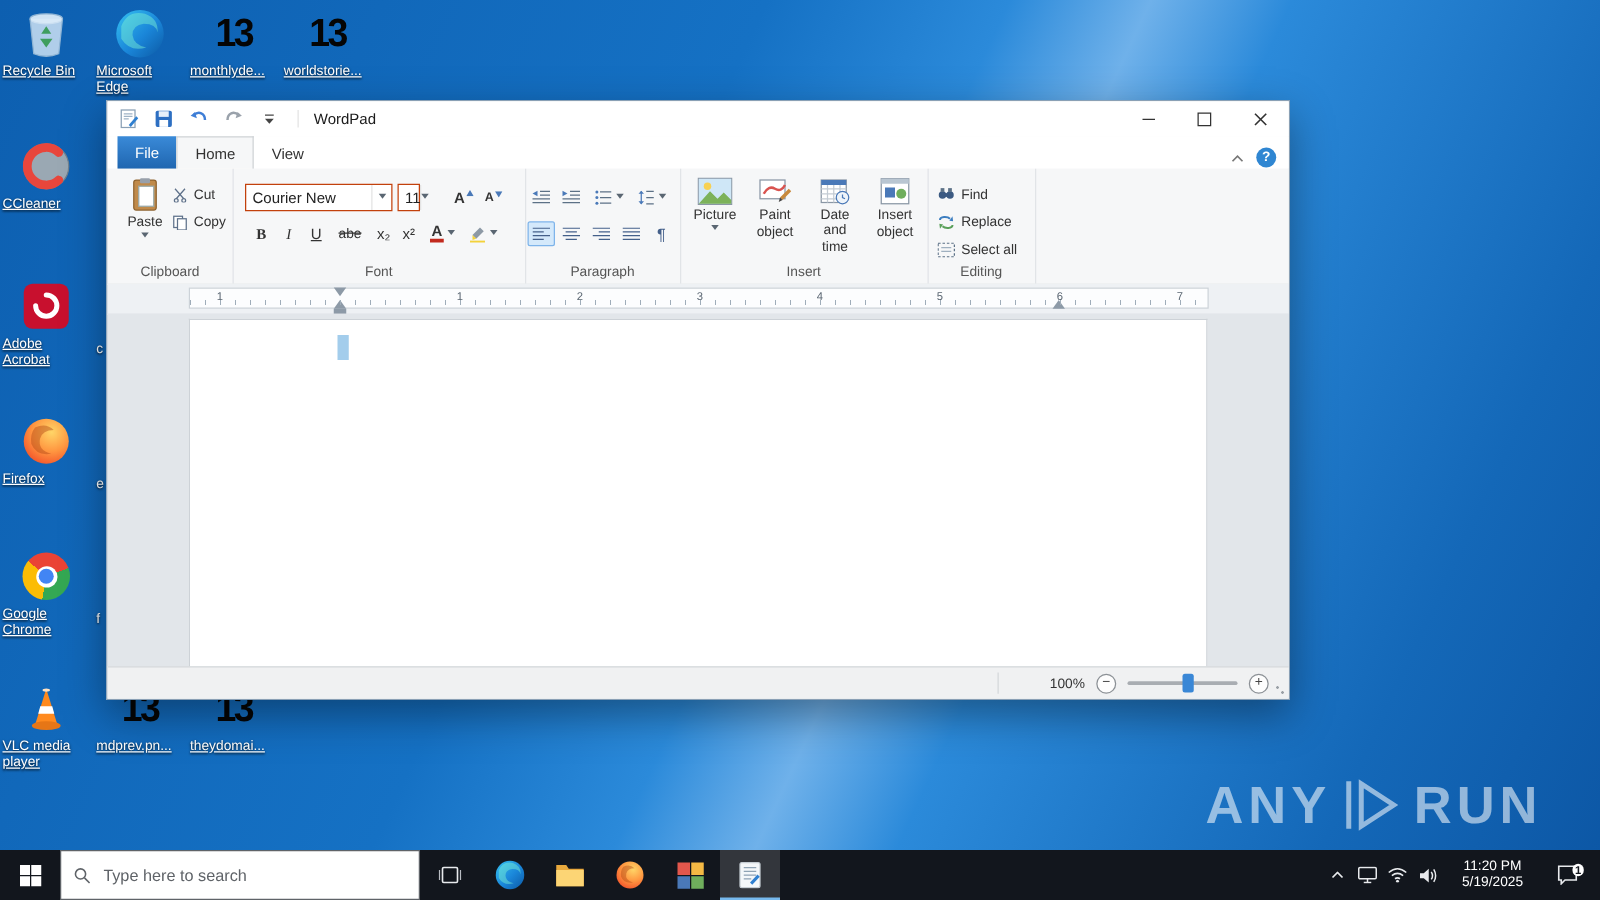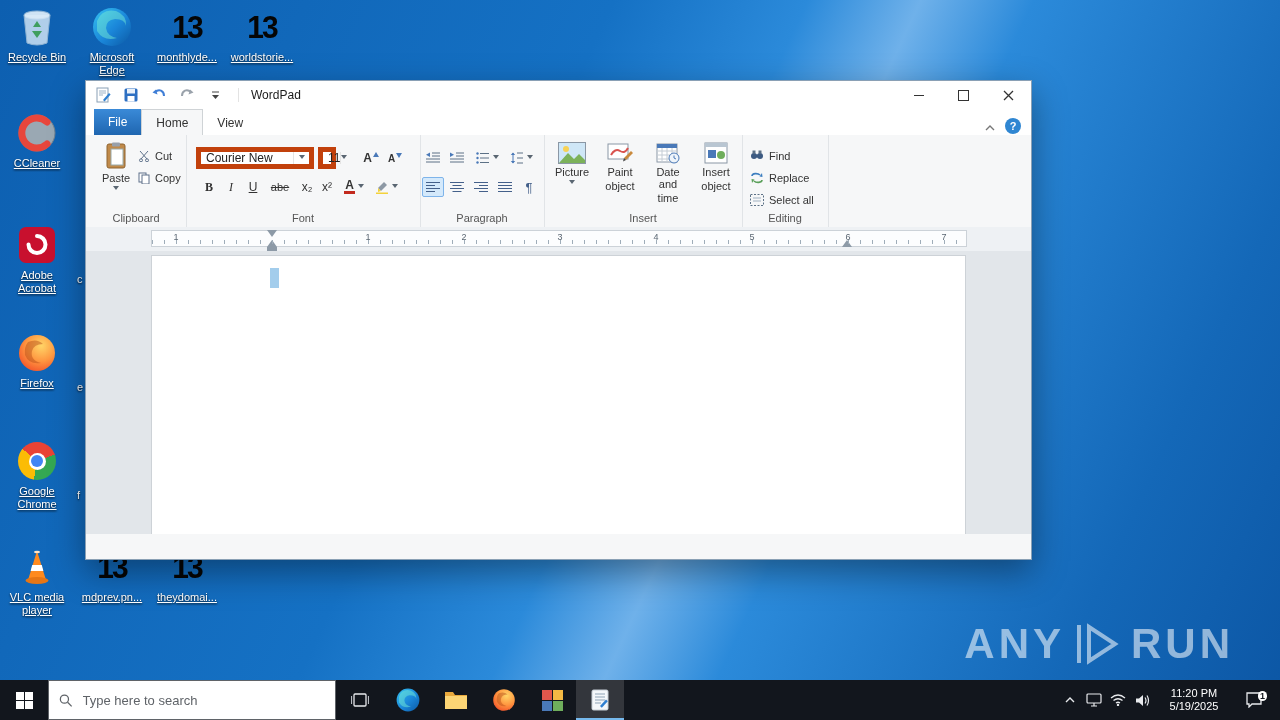"13" .dicon { text-align: center -> left }
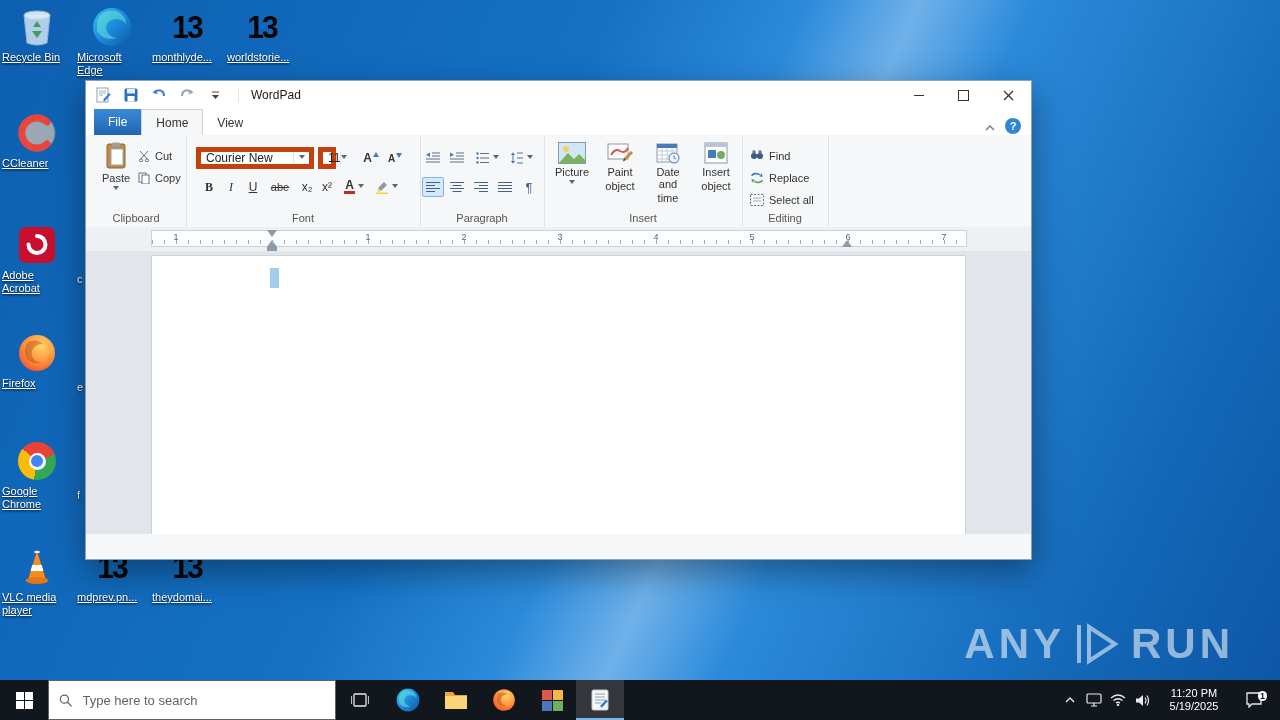"Courier New" .combo { border: 5px solid #c2410c -> 1px solid #c2410c }
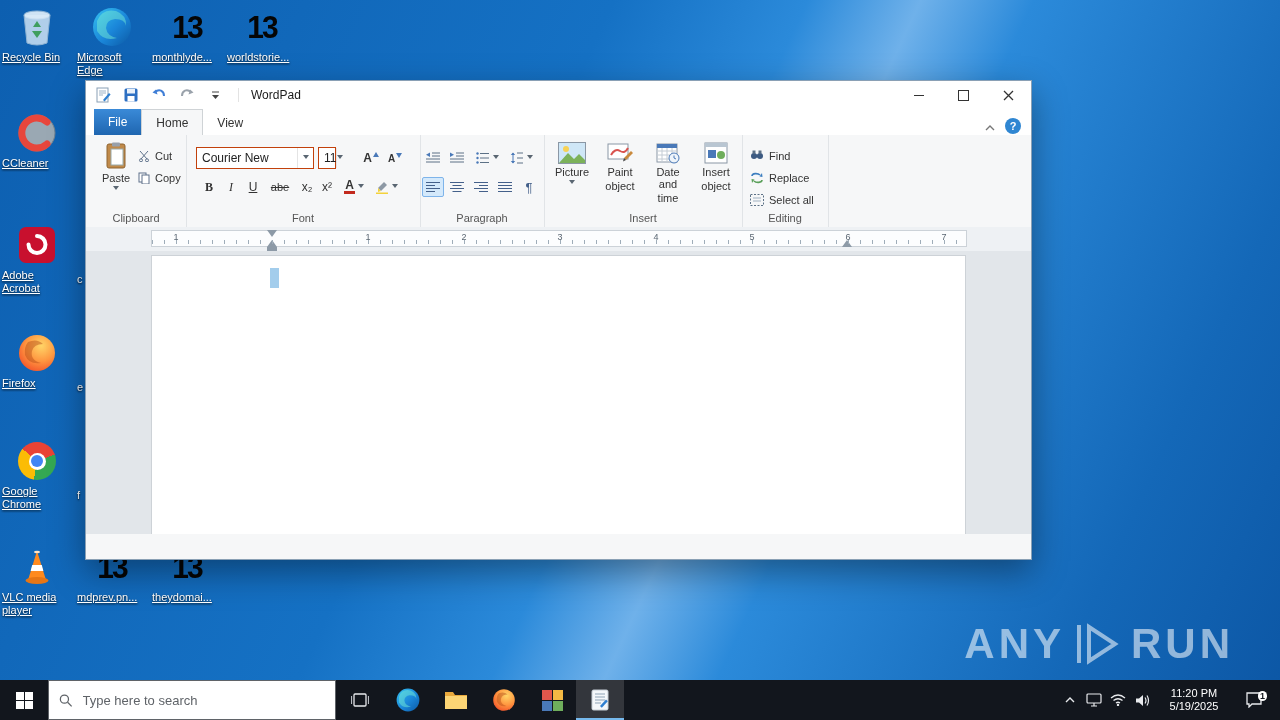"100%" div.statusbar { html: none -> <div> <div></div> <div> <span>100%</span> <span> <span>−</span> </span> <span> <span></span> </span> <span> <span>+</span> </span> </div> <div></div> </div> }
